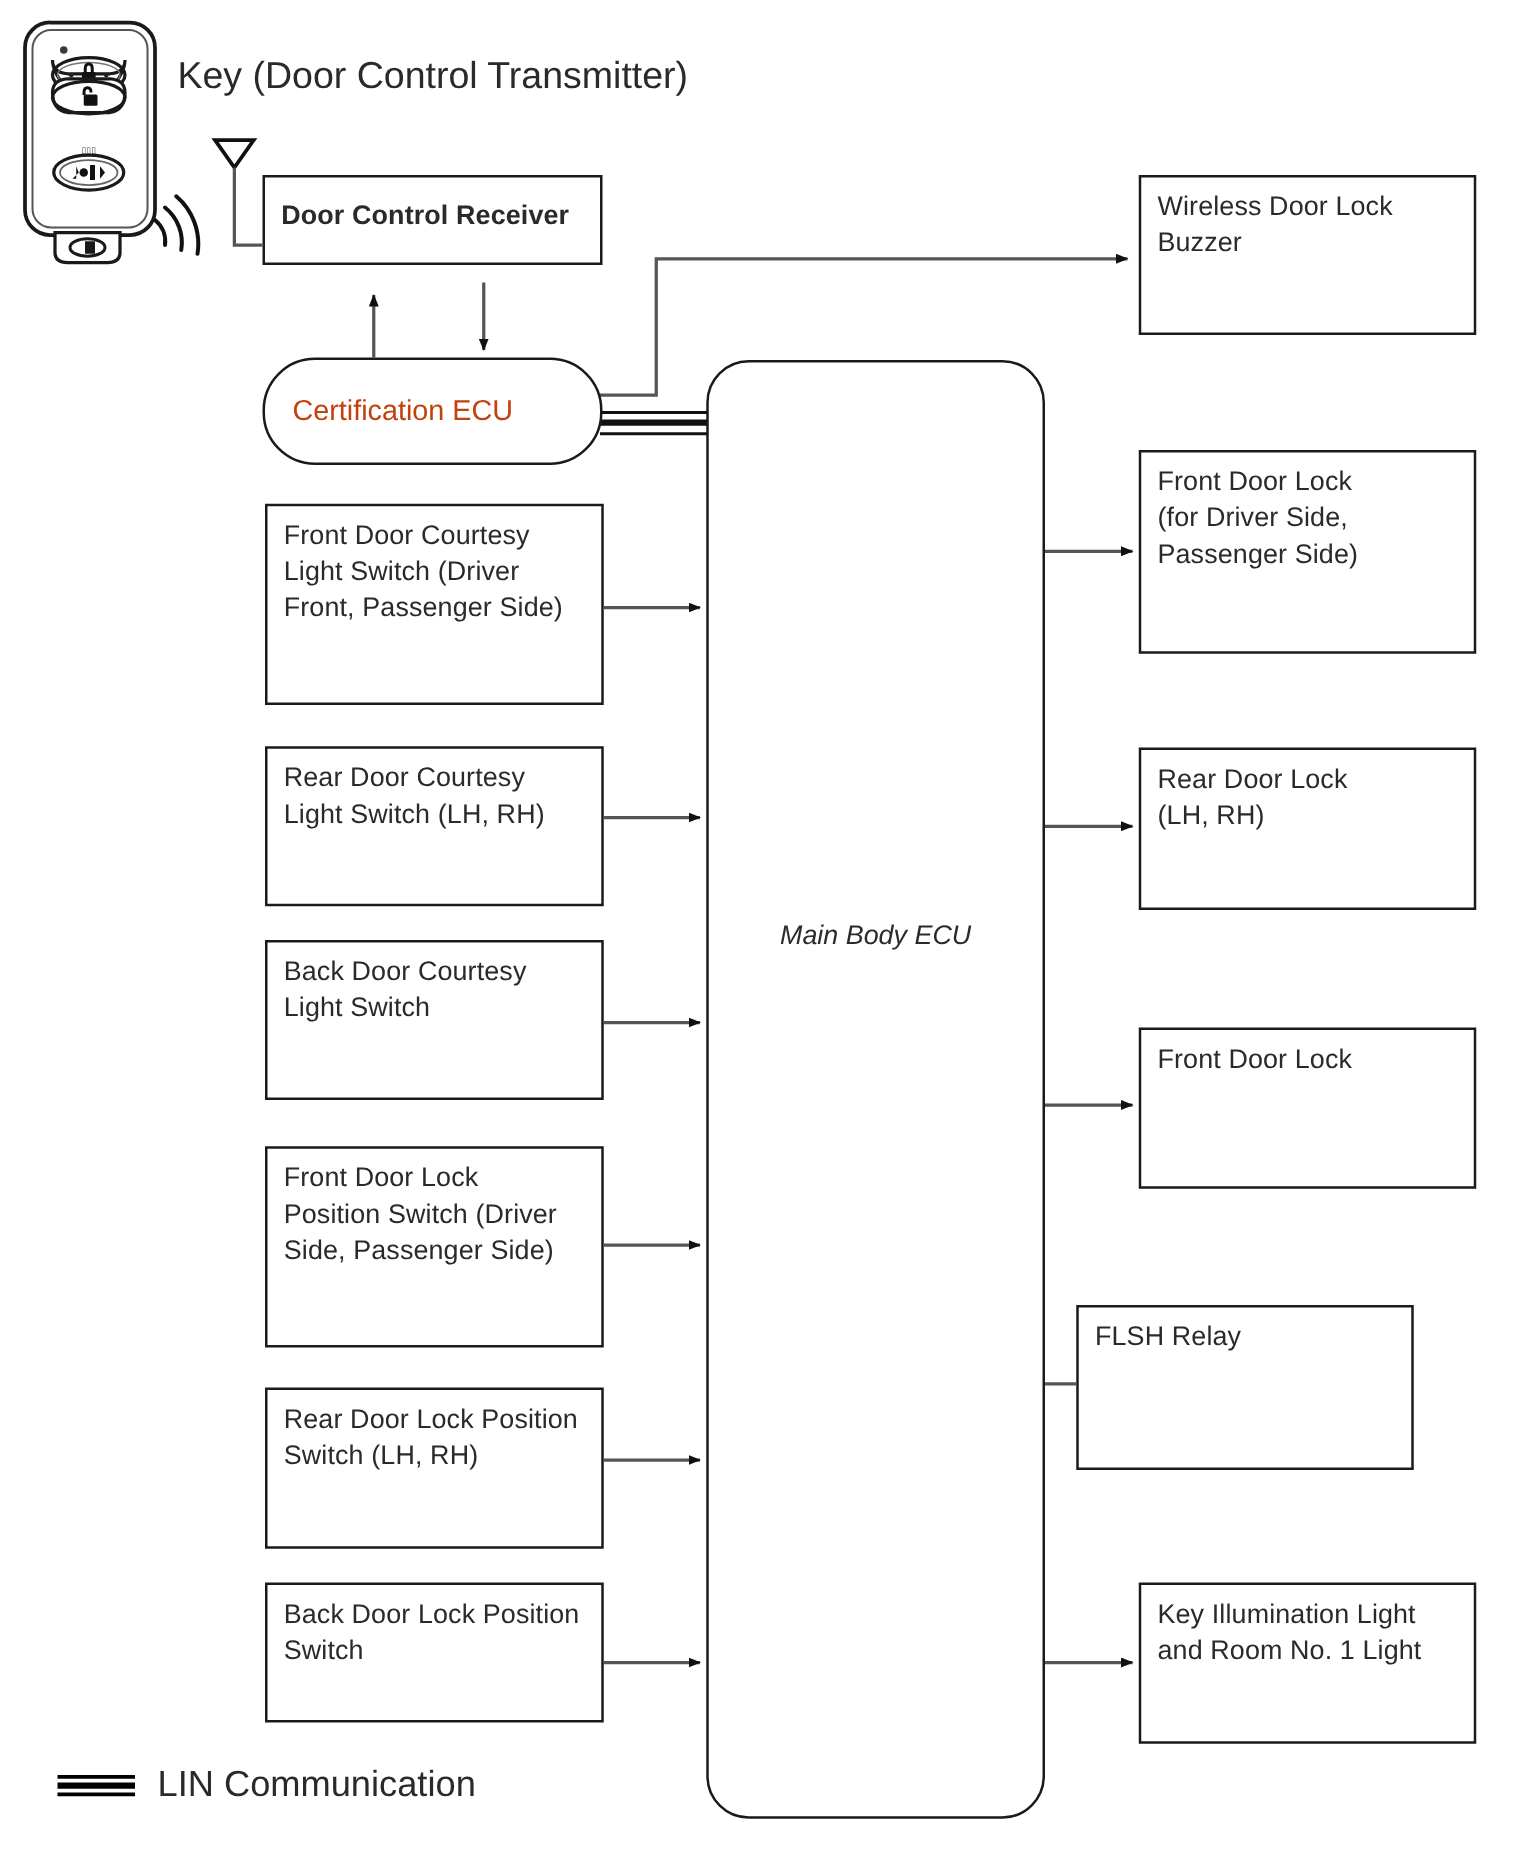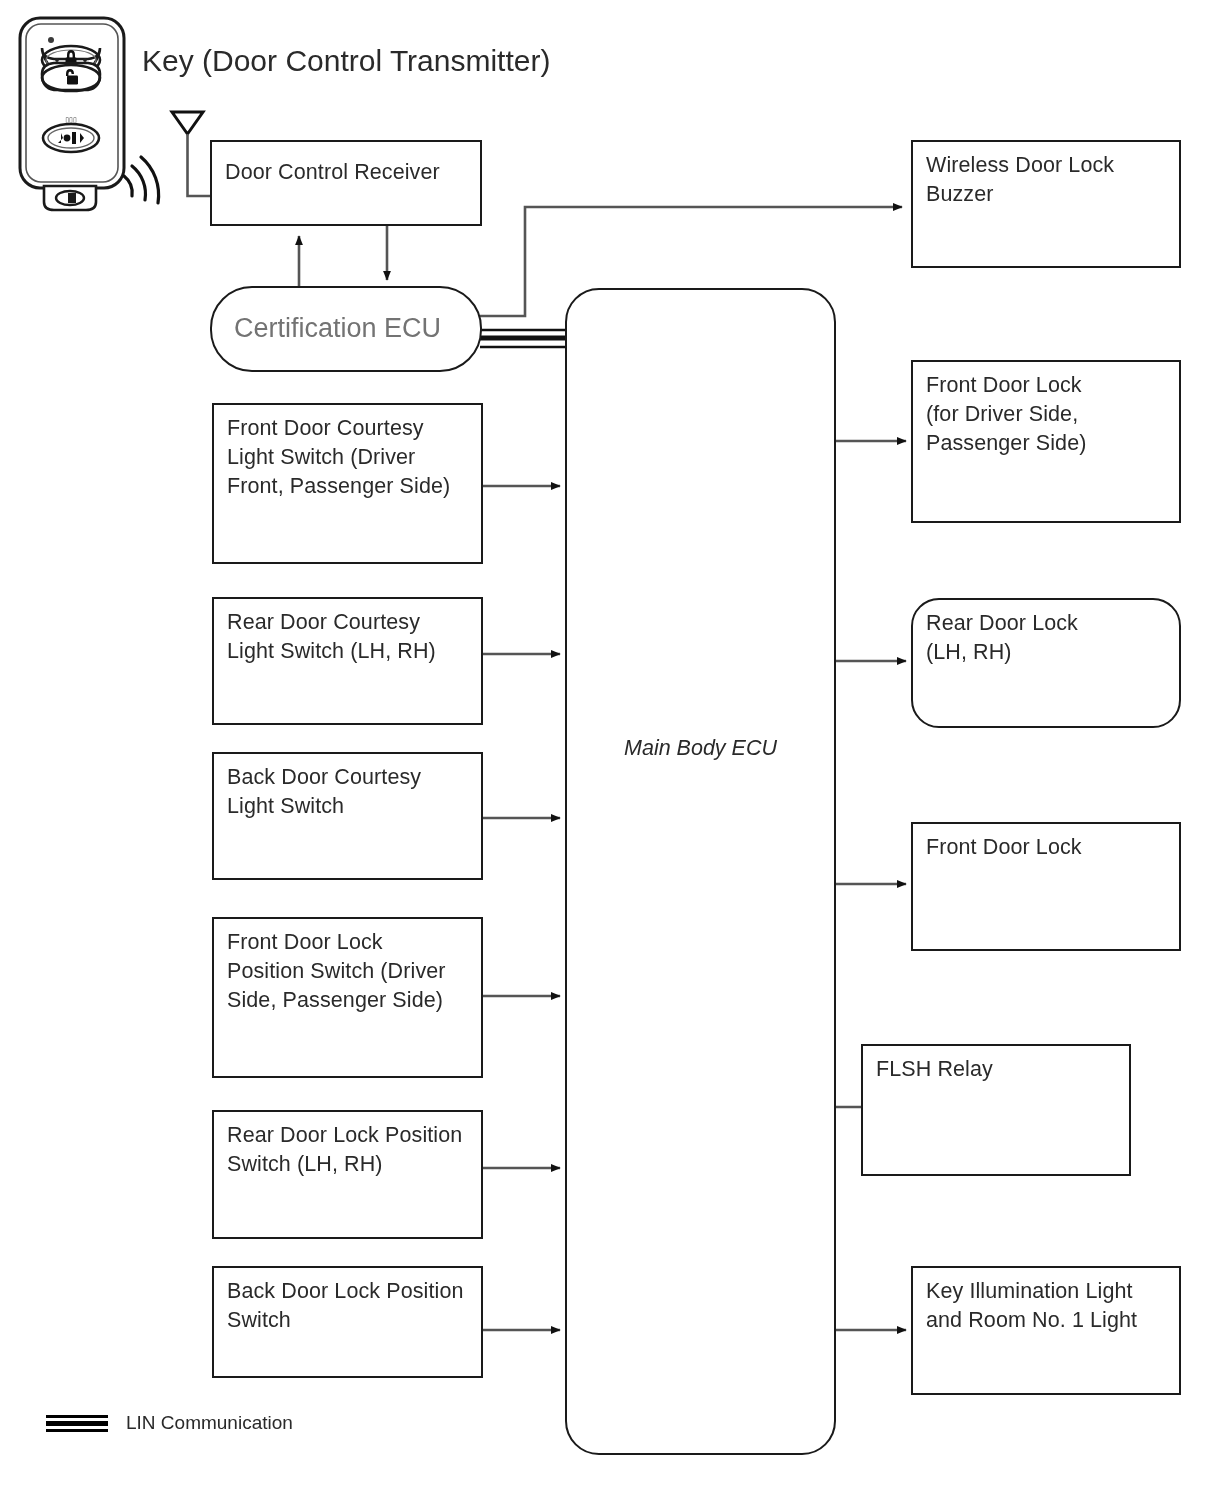"Door Control Receiver" div.box { font-weight: none -> bold; height: 86px -> 72px }
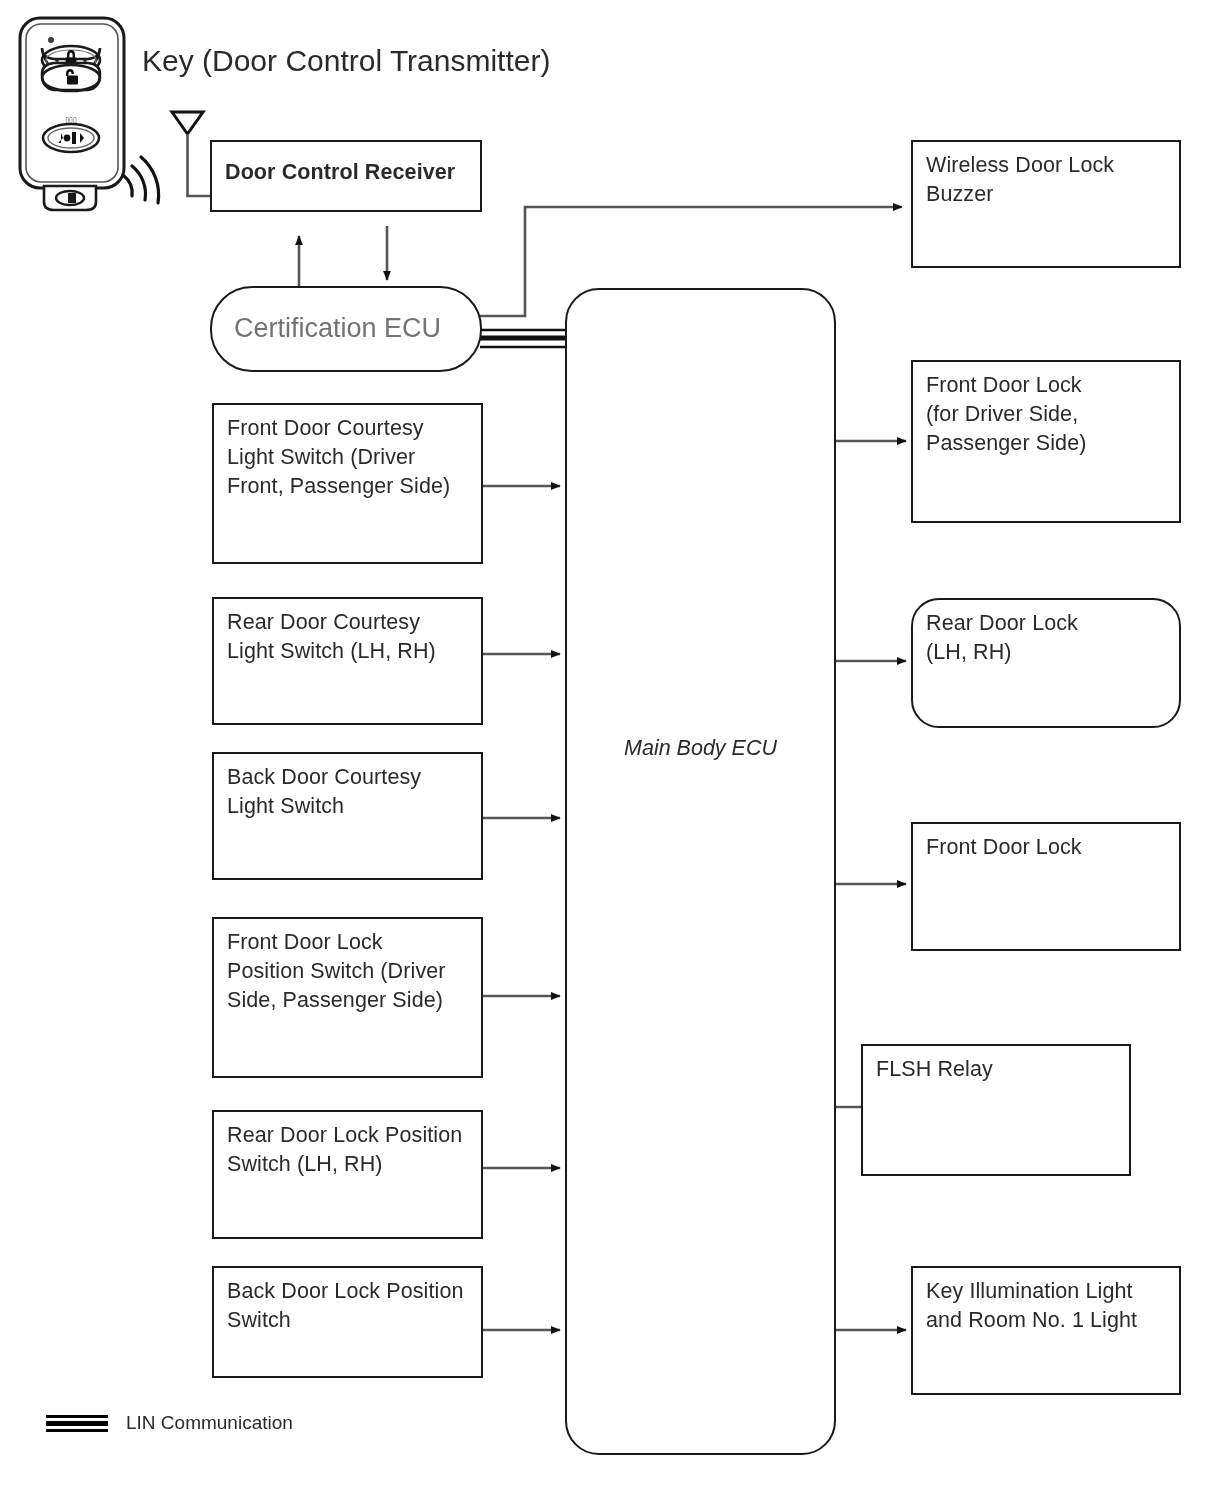"Certification ECU" .cert-label { color: #737373 -> #c2410c; font-size: 27px -> 23px }
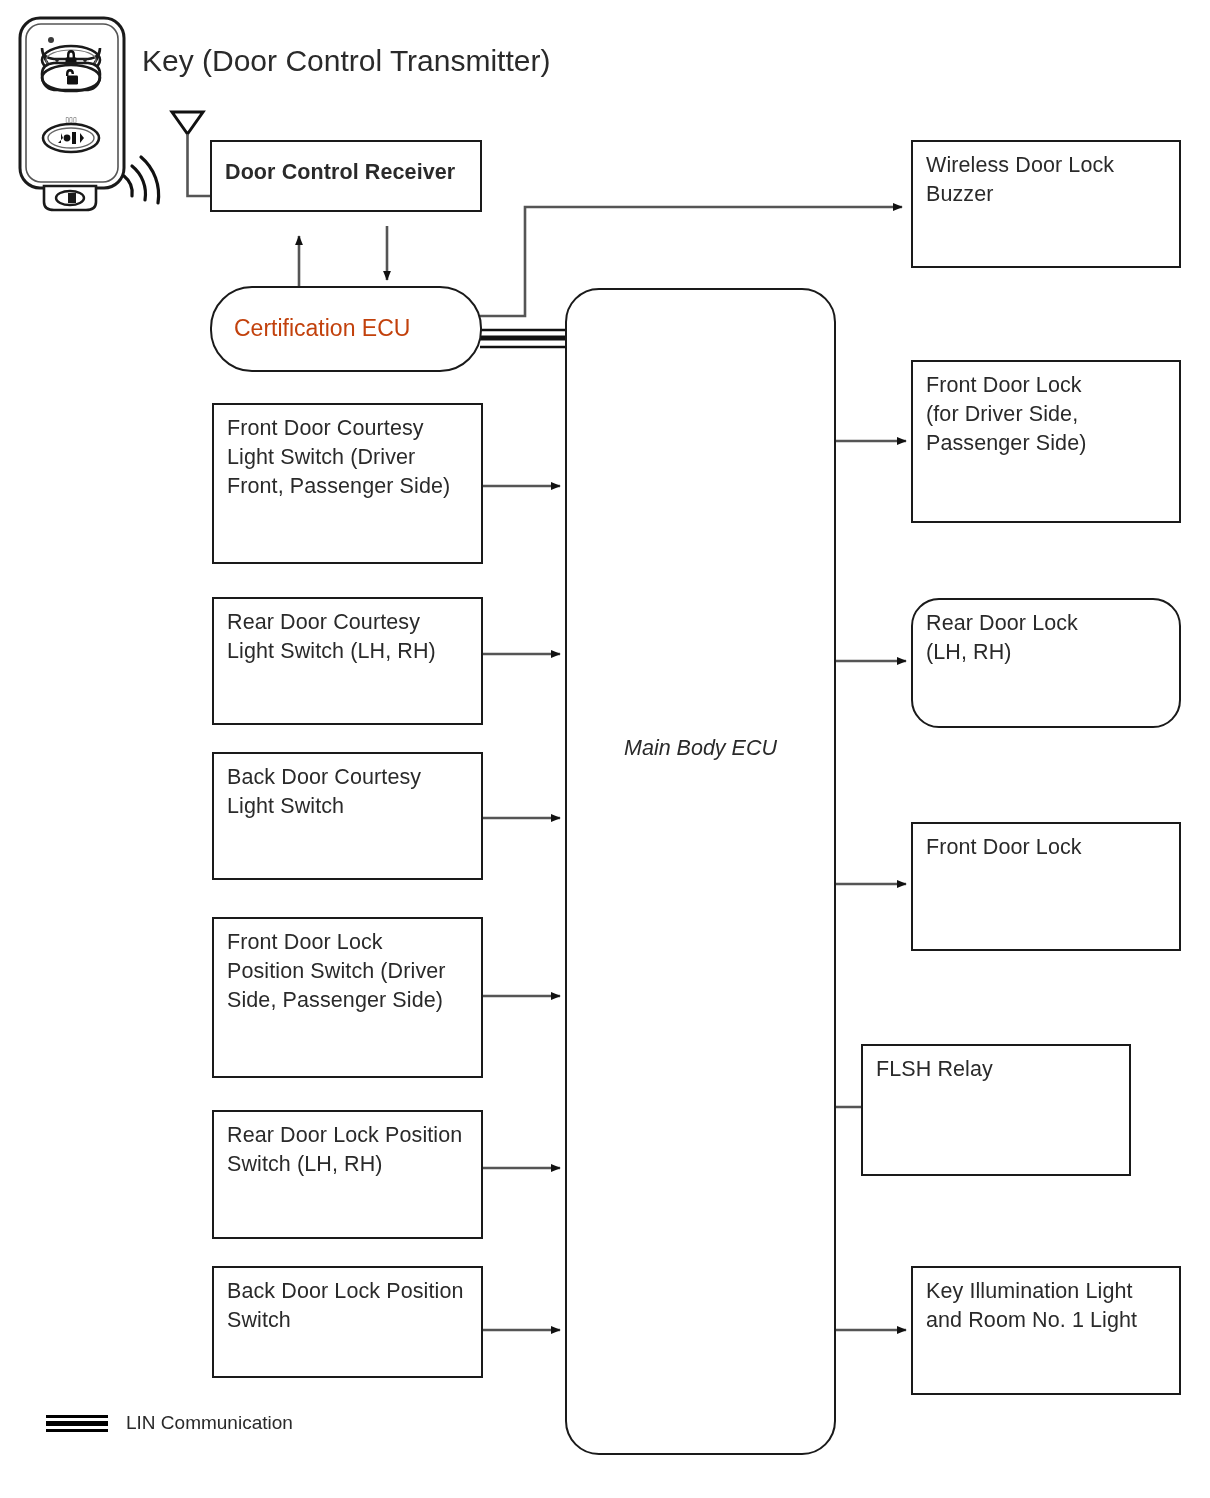"Rear Door Lock" div.box { border-radius: 28px -> none }
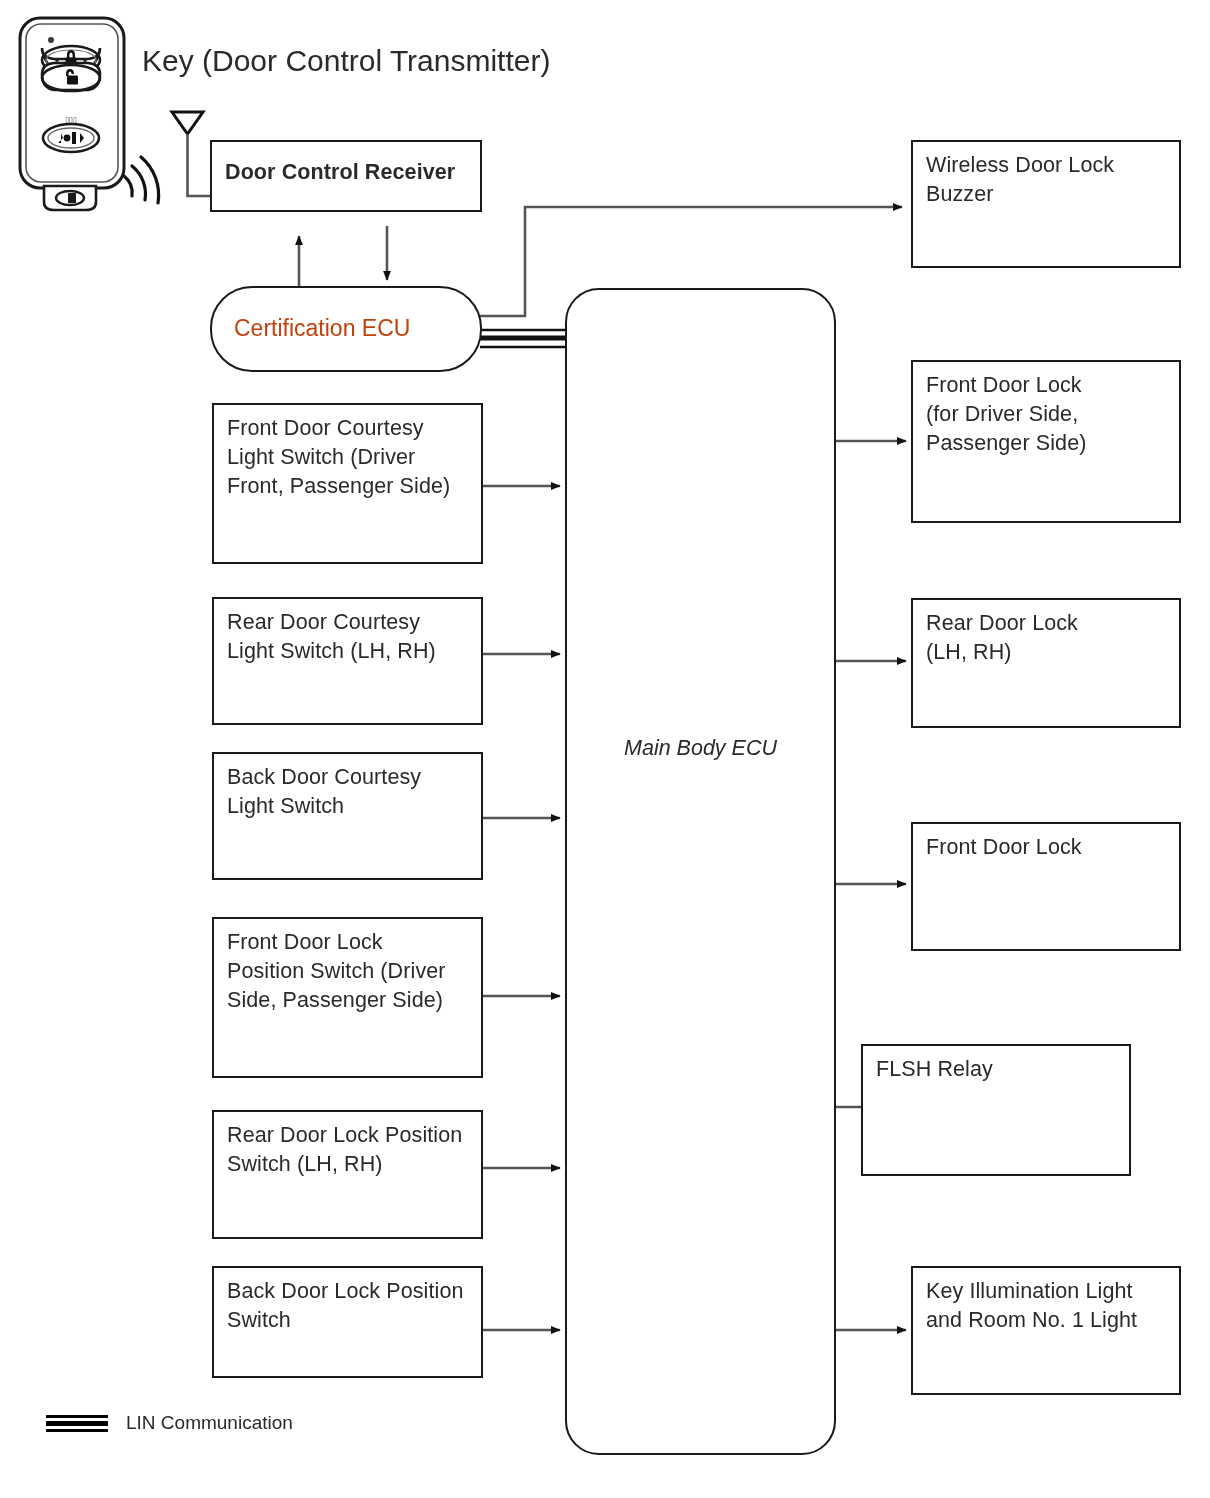"LIN Communication" .legend-text { font-size: 19px -> 29px }
